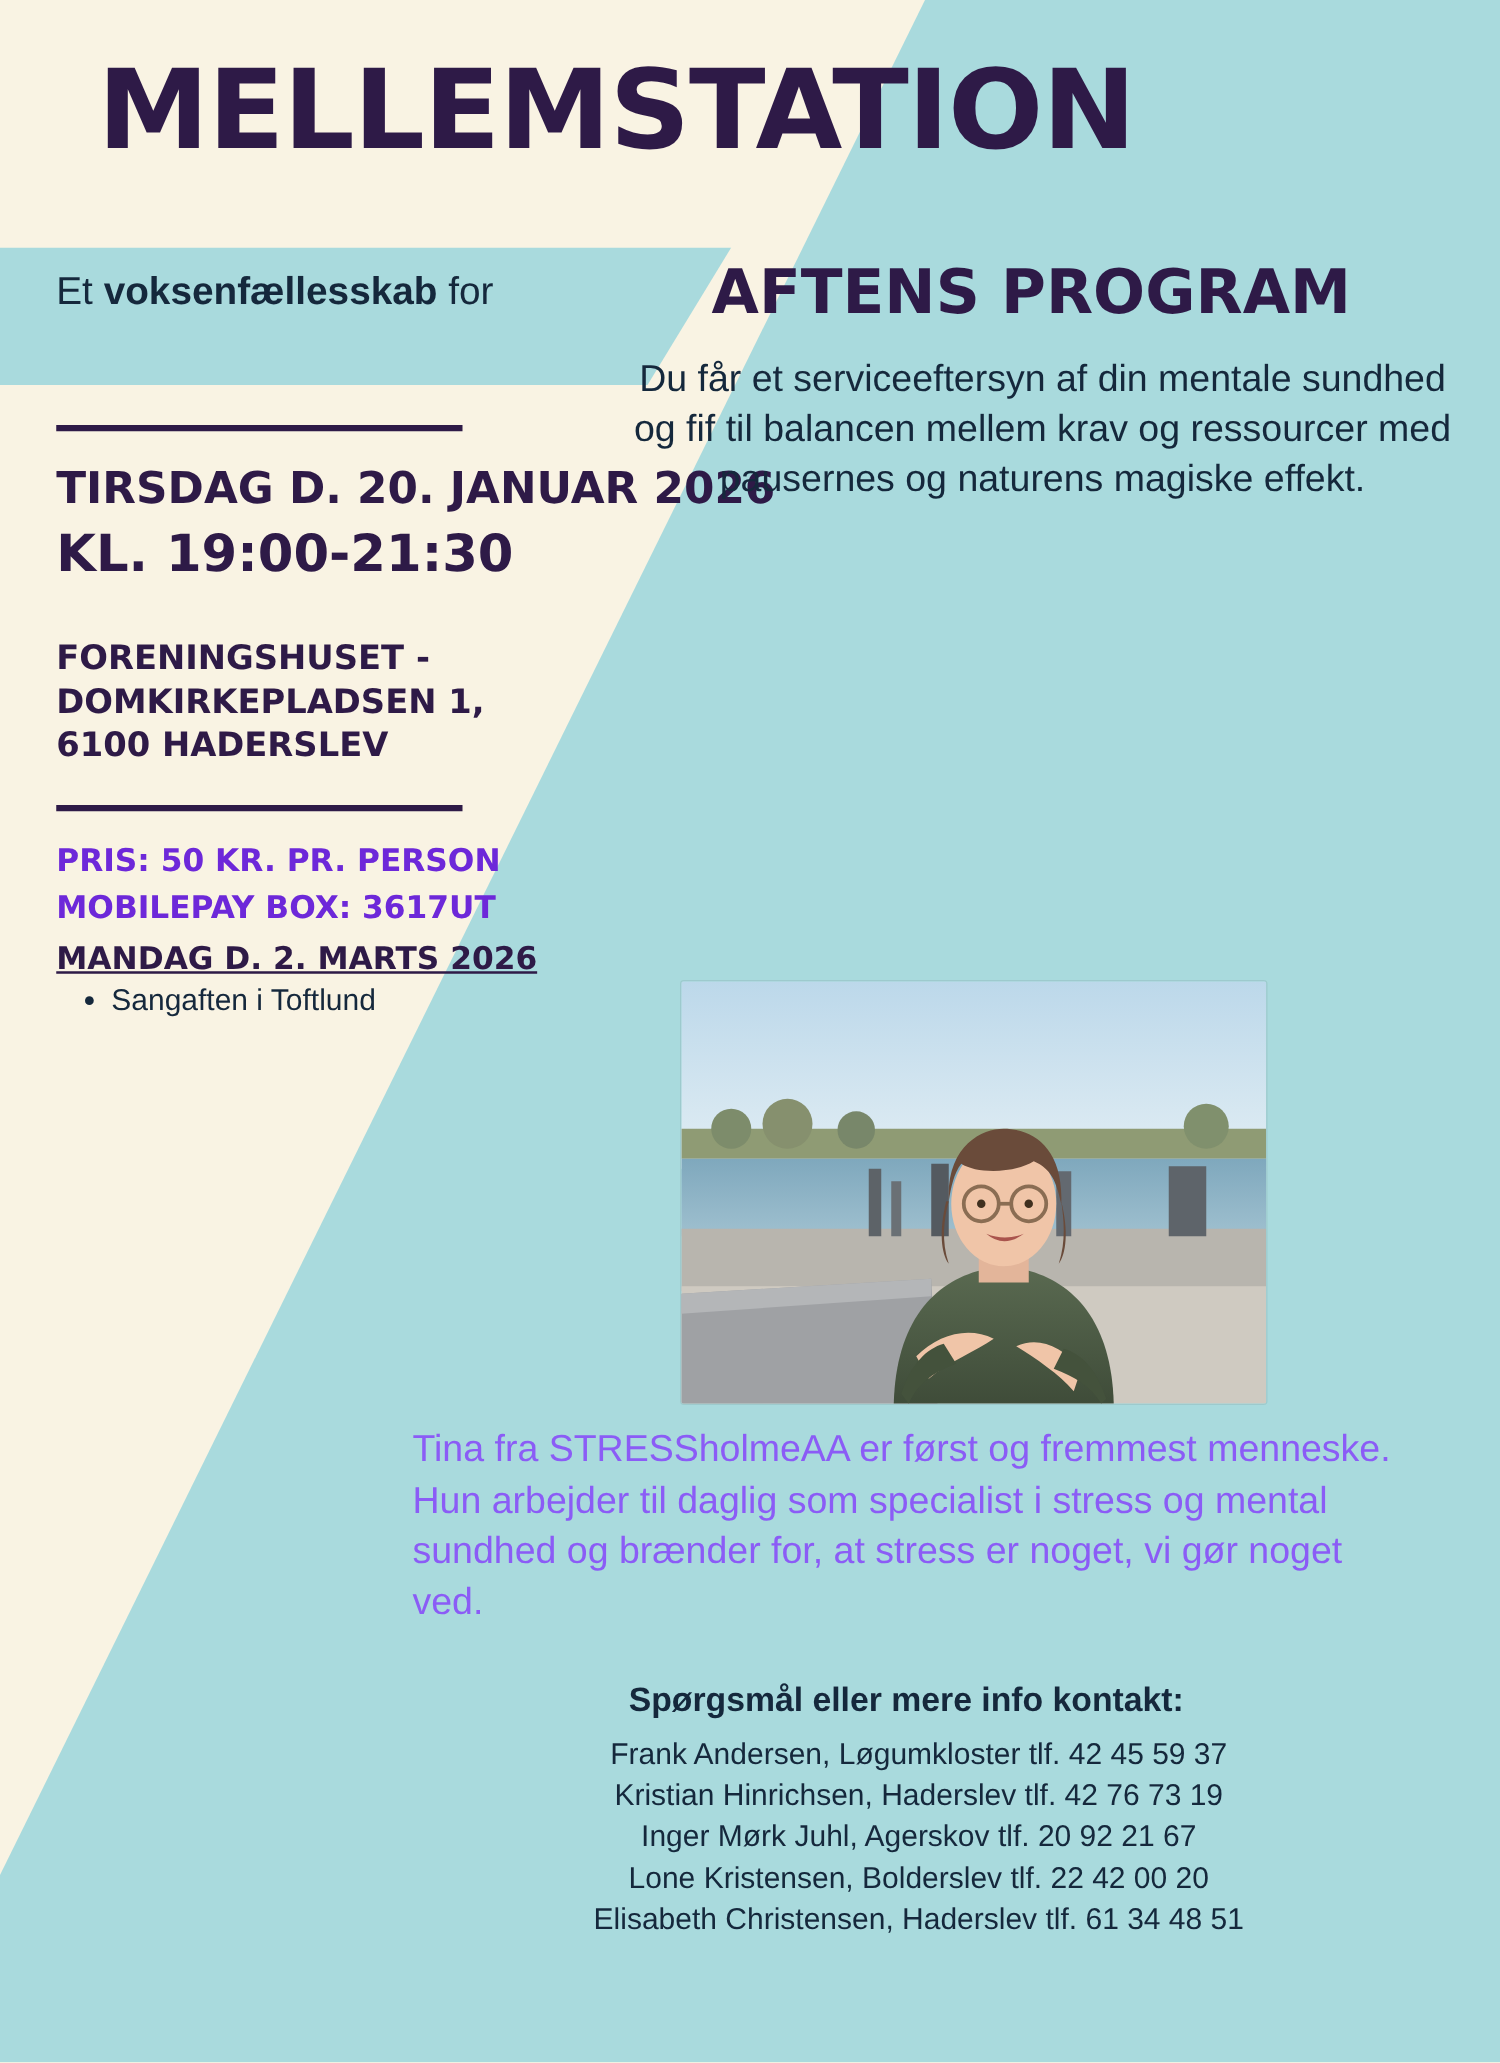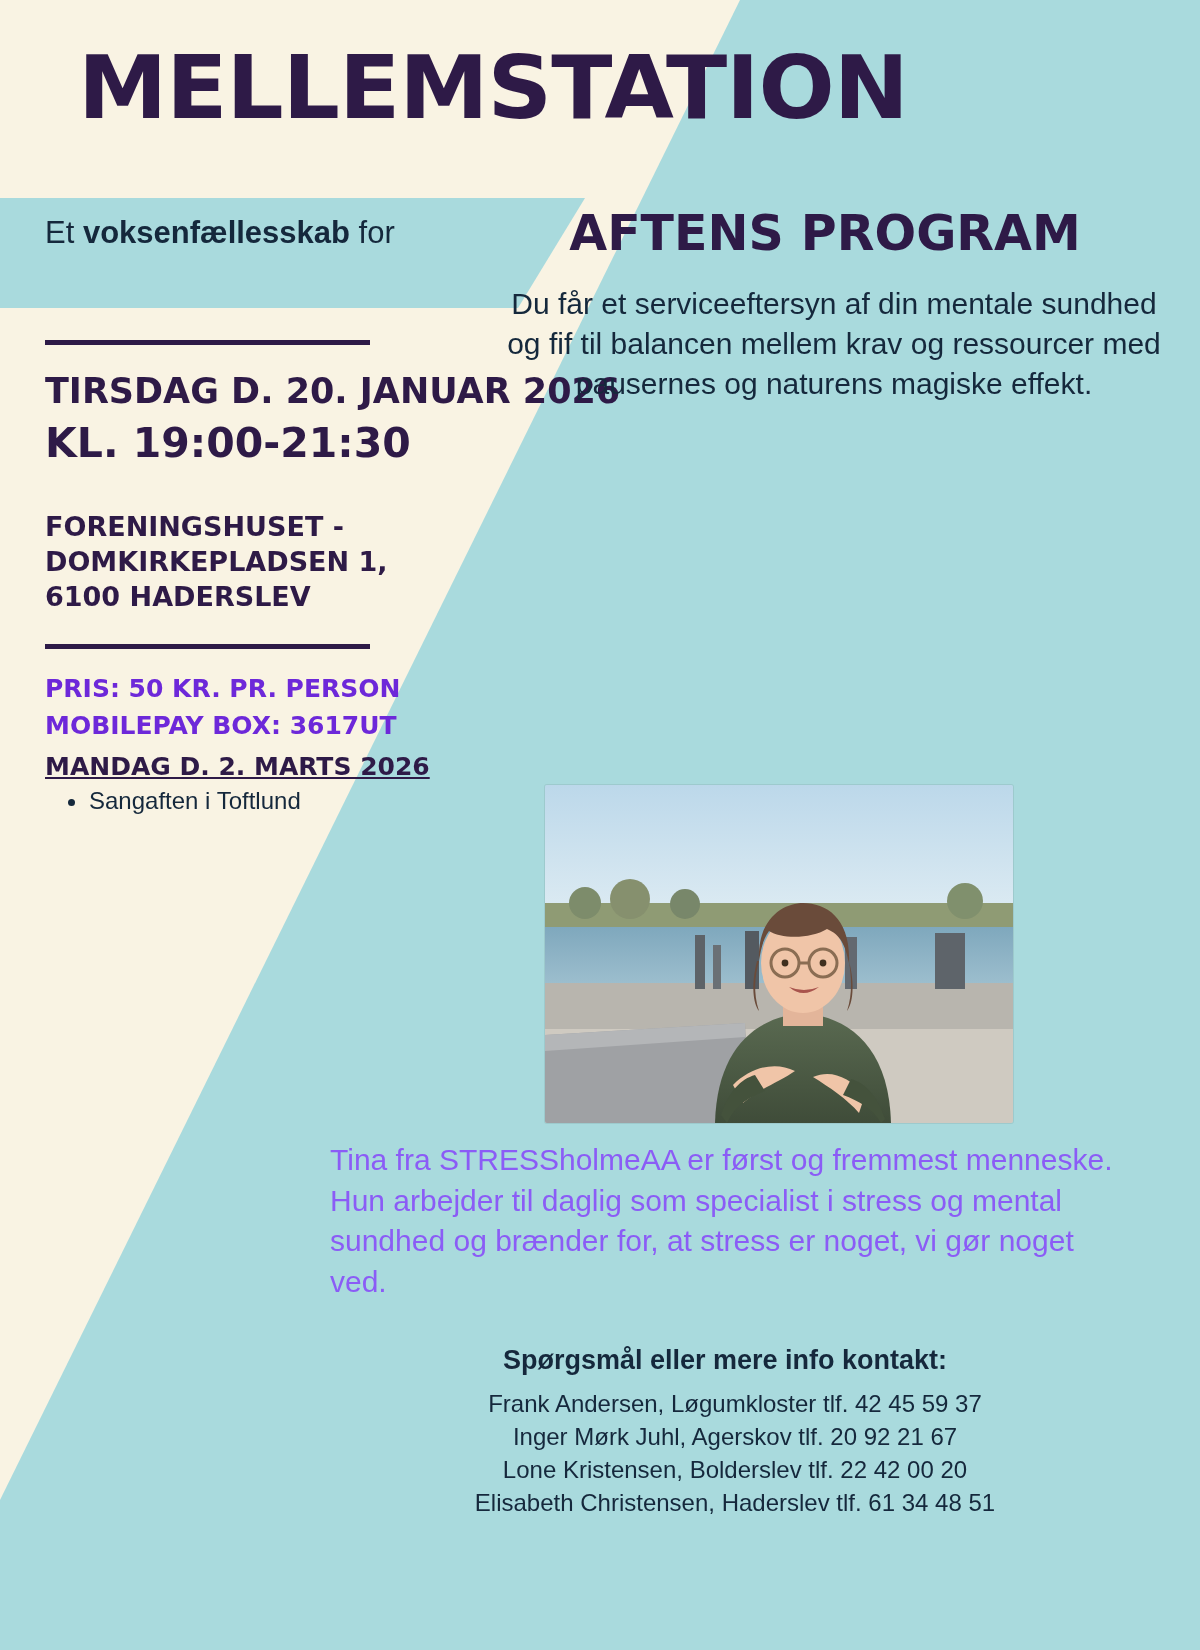"Kristian Hinrichsen, Haderslev tlf. 42" div { html: none -> <div>Kristian Hinrichsen, Haderslev tlf. 42 76 73 19</div> }
